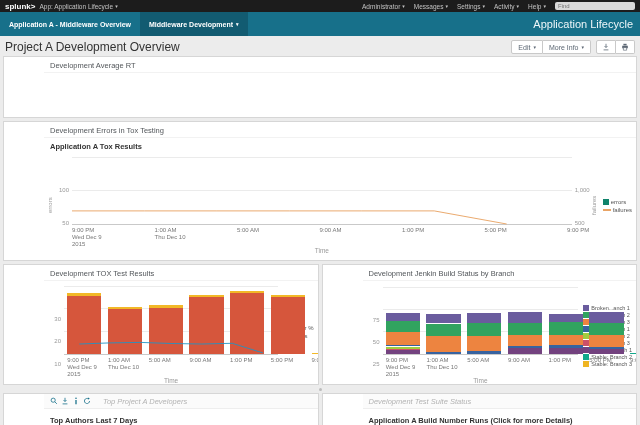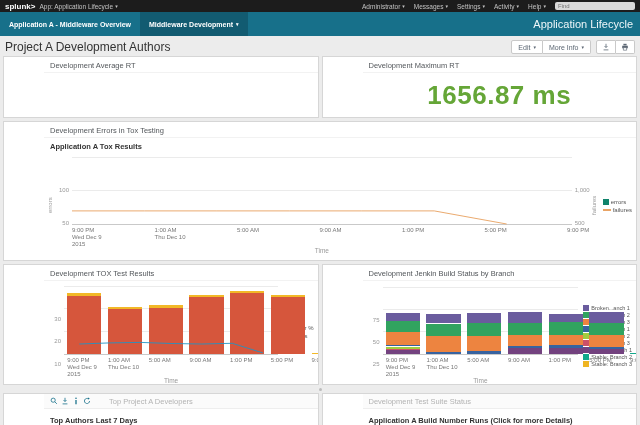"Project A Development Authors" h1.page-title { text: Authors -> Overview }
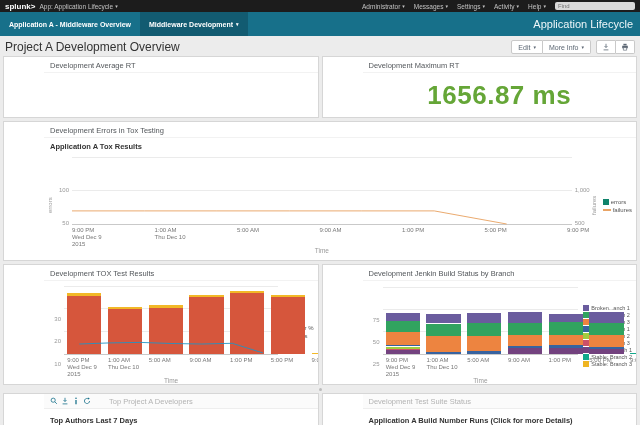"Development Maximum RT" div.panel { html: <div> <div>Development Maximum RT</div> <div>1656.87 ms</div> </div> -> none }
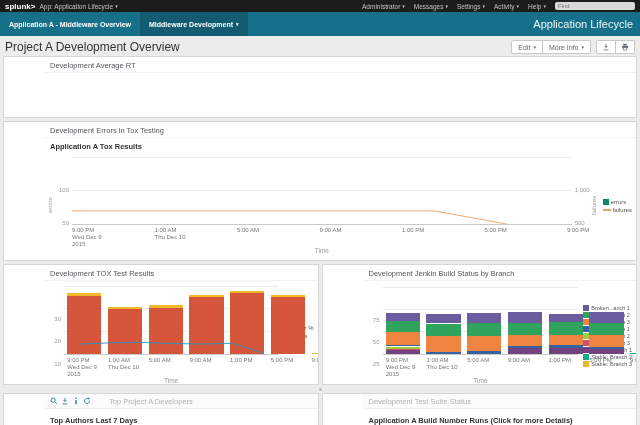"Top Project A Developers" .bottom-header { font-style: none -> italic; gap: 18px -> 12px }
